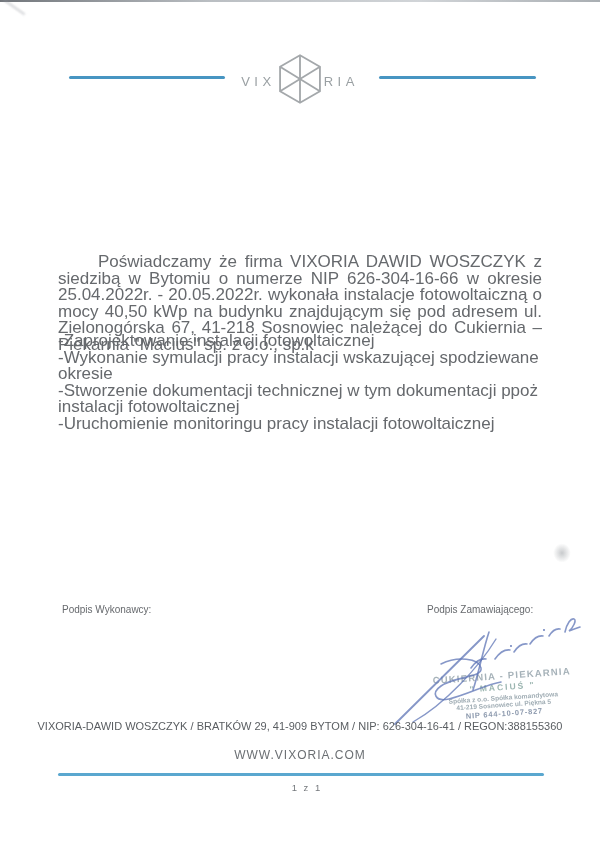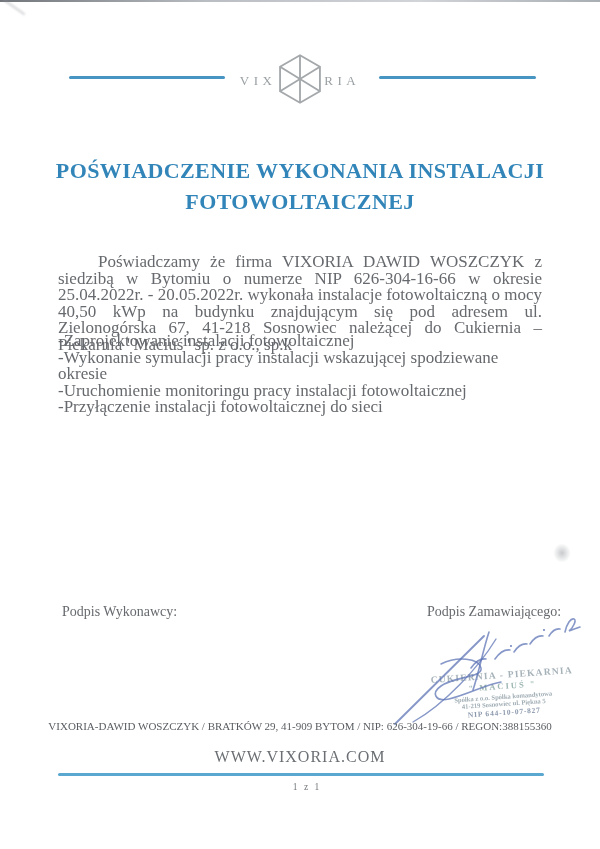"VIX" .page { font-family: Liberation Serif, serif -> Liberation Sans, sans-serif }
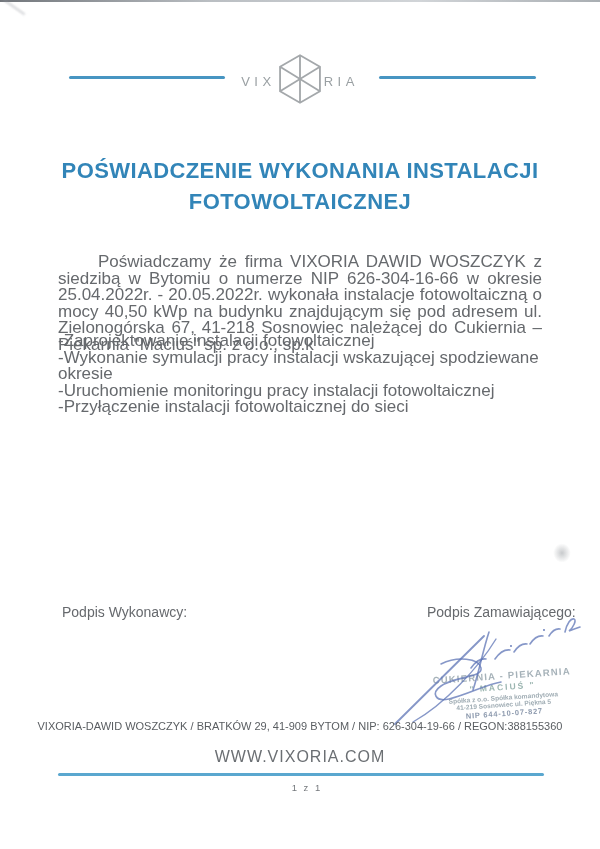"POŚWIADCZENIE WYKONANIA INSTALACJI" h1.title { html: <h1>POŚWIADCZENIE WYKONANIA INSTALACJI FOTOWOLTAICZNEJ</h1> -> none }
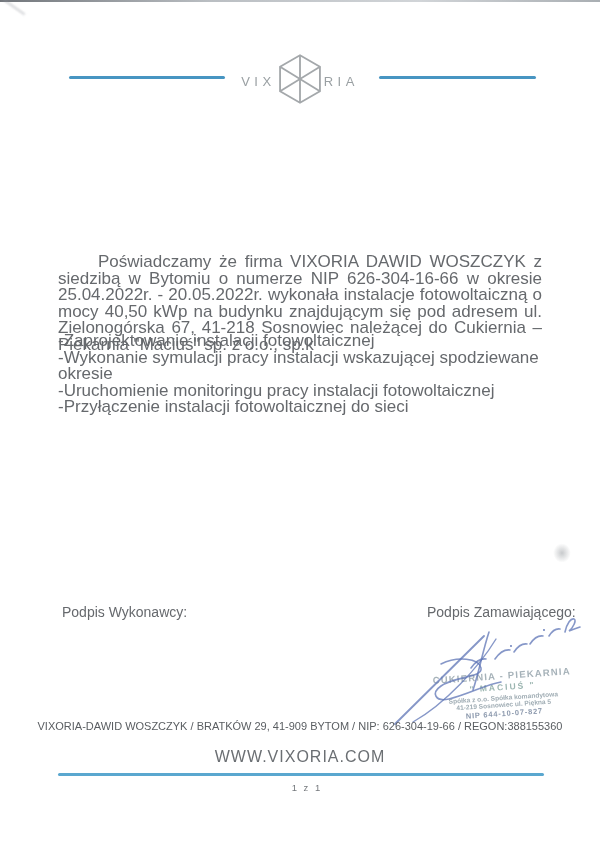"-Stworzenie dokumentacji technicznej w" li { html: none -> <li>-Stworzenie dokumentacji technicznej w tym dokumentacji ppoż instalacji fotowoltaicznej</li> }
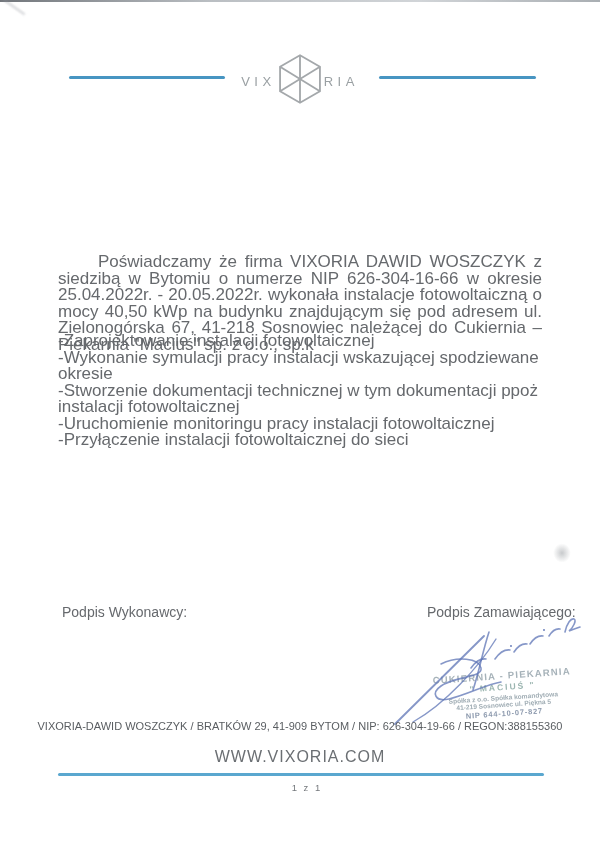"-Przyłączenie instalacji fotowoltaicznej" li { html: <li>-Przyłączenie instalacji fotowoltaicznej do sieci</li> -> none }
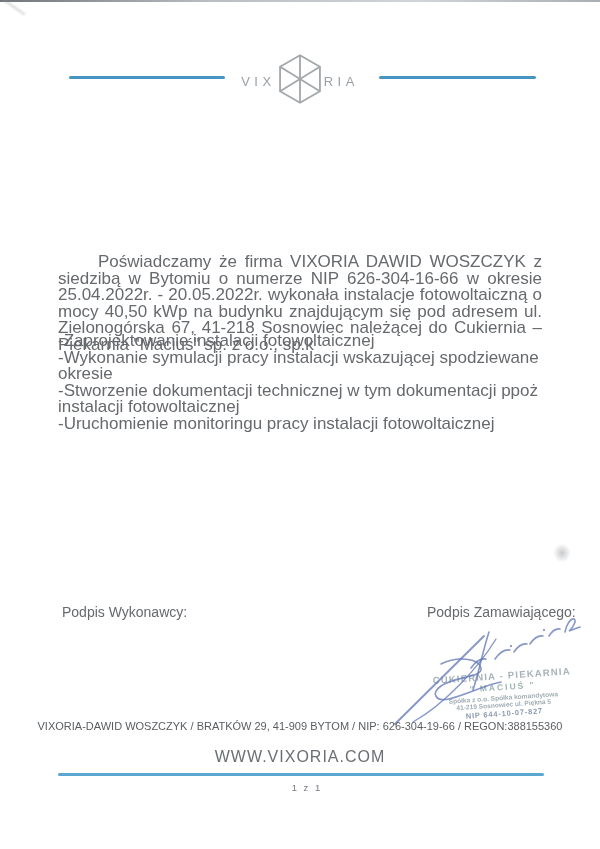"Podpis Wykonawcy:" .sig-label { font-size: 14px -> 10px }
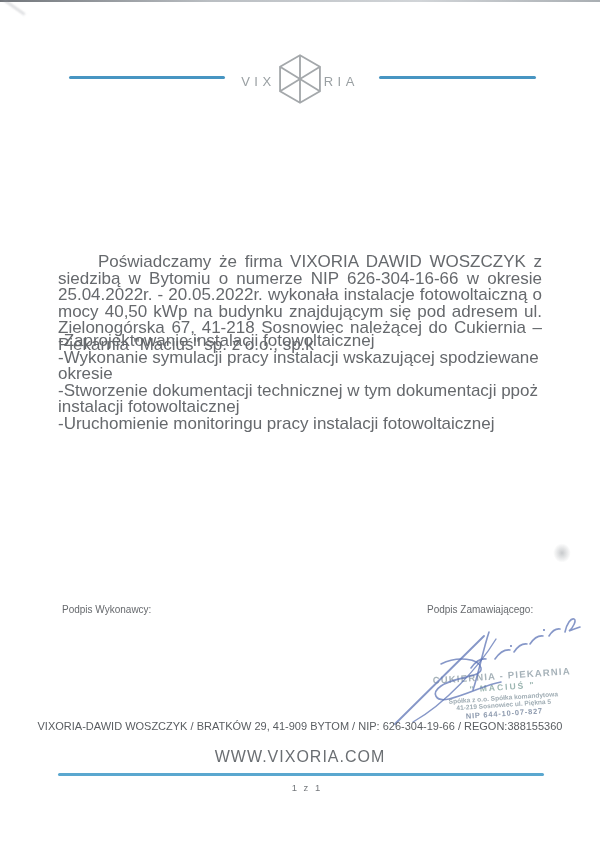"VIXORIA-DAWID WOSZCZYK / BRATKÓW 29," div.footer-company { text: 626-304-19-66 -> 626-304-16-41 }
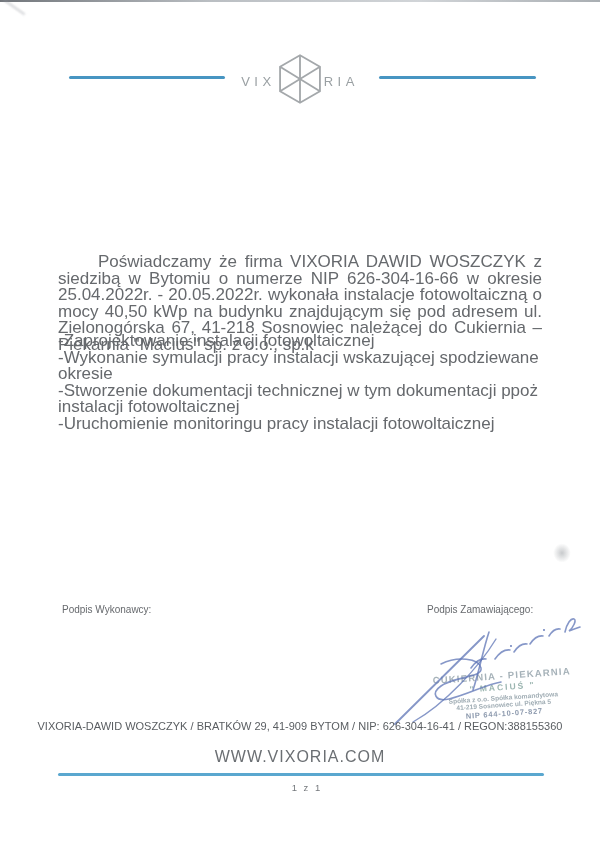"WWW.VIXORIA.COM" .footer-web { font-size: 16px -> 12px }
